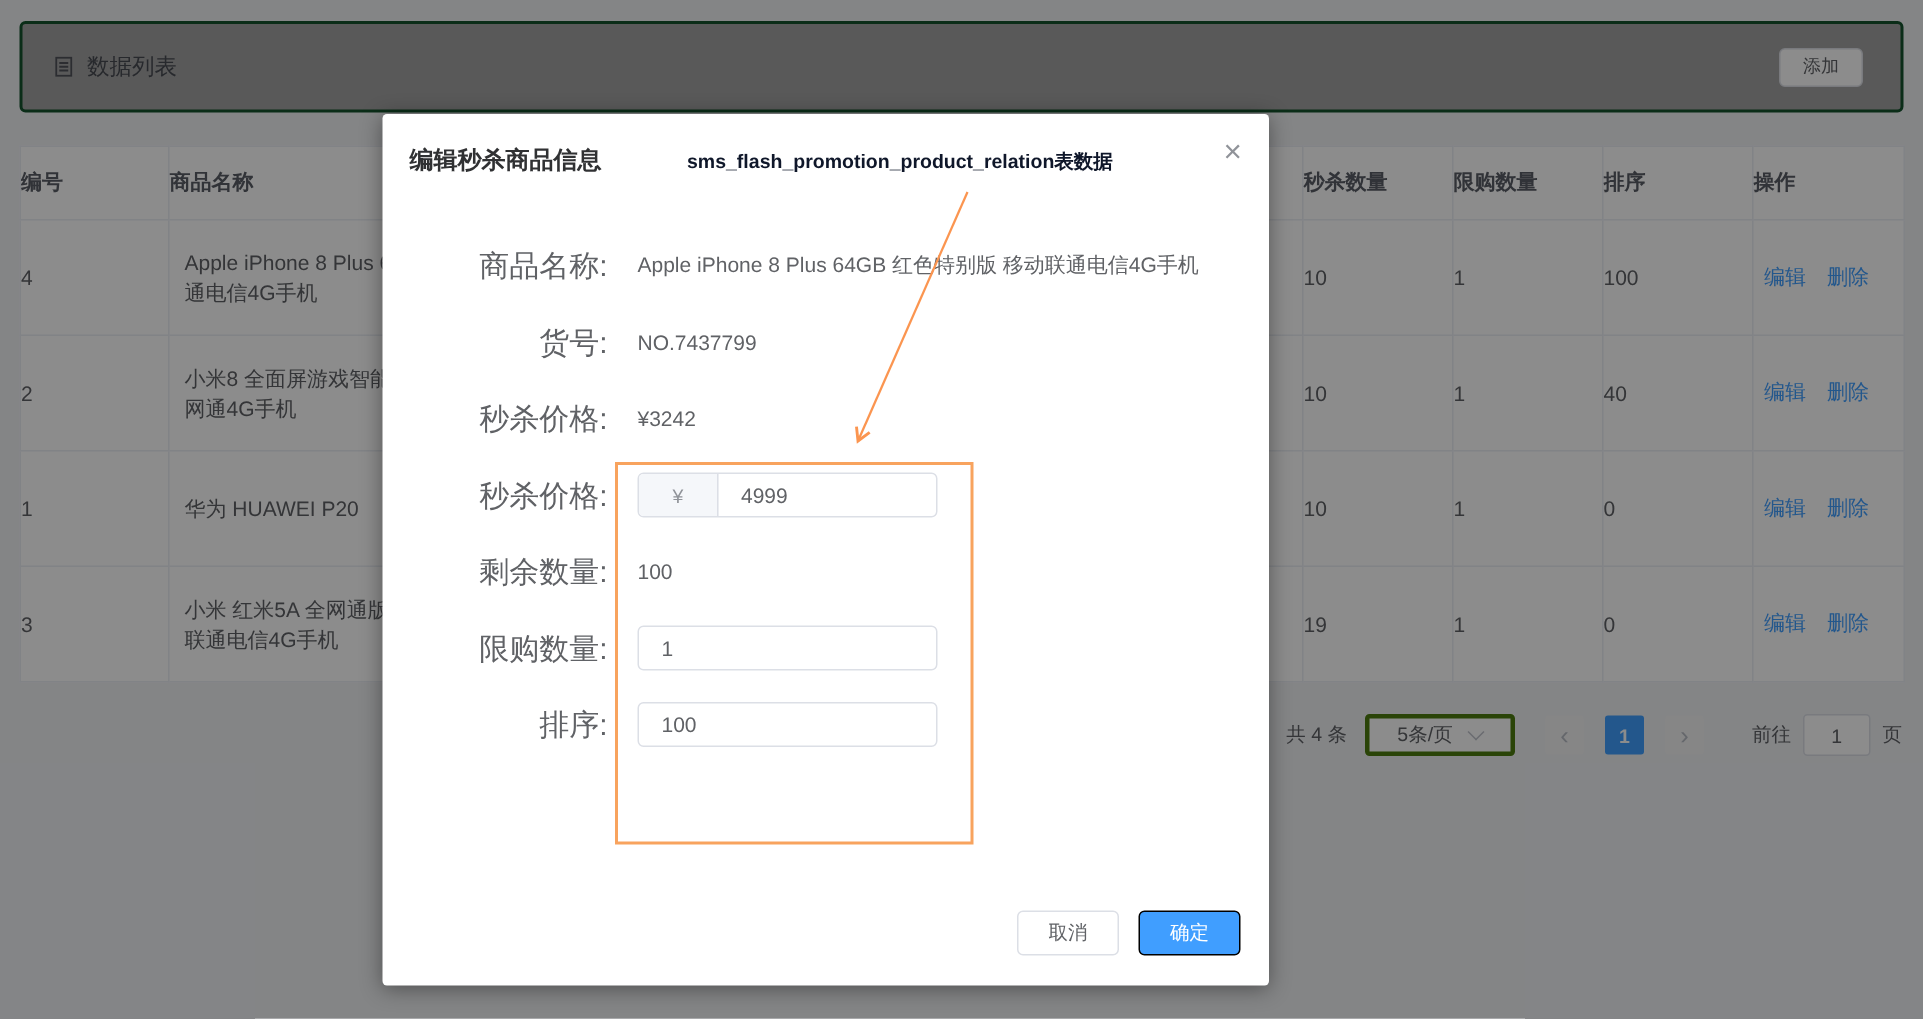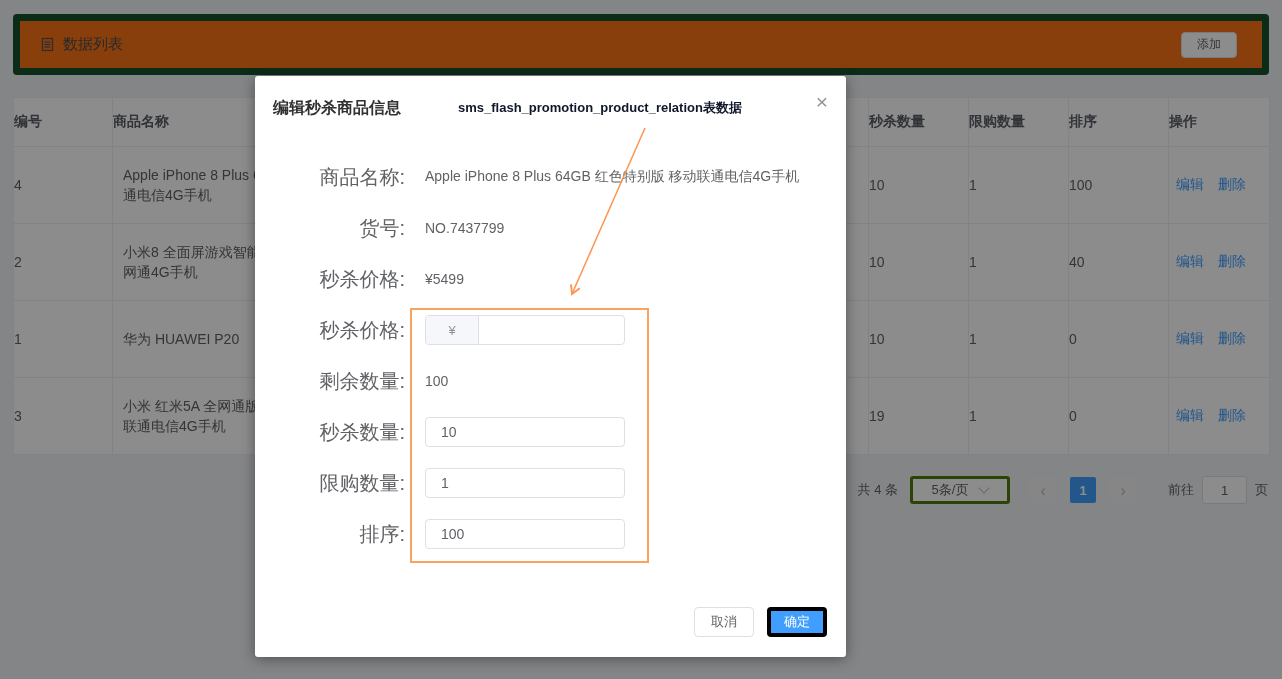"数据列表" .card { background: #f97316 -> #a3a3a3; border: 7px solid #14532d -> 2px solid #14532d }
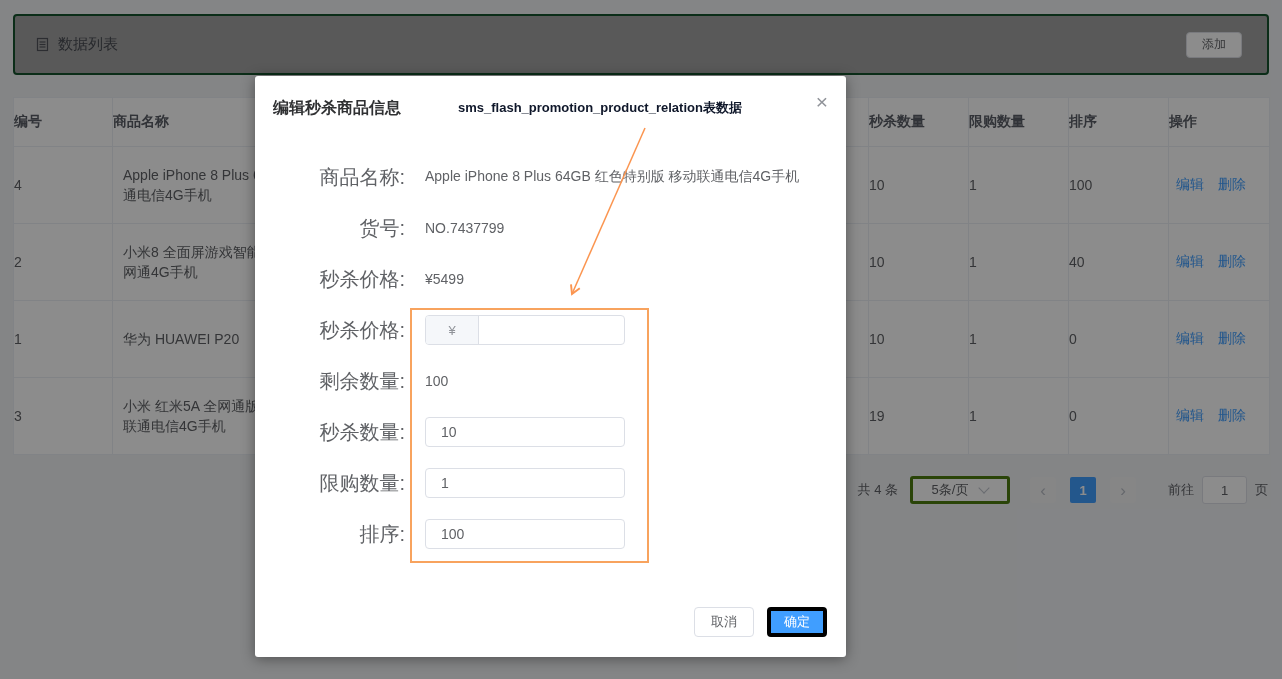"¥5499" span.fval { text: ¥5499 -> ¥3242 }
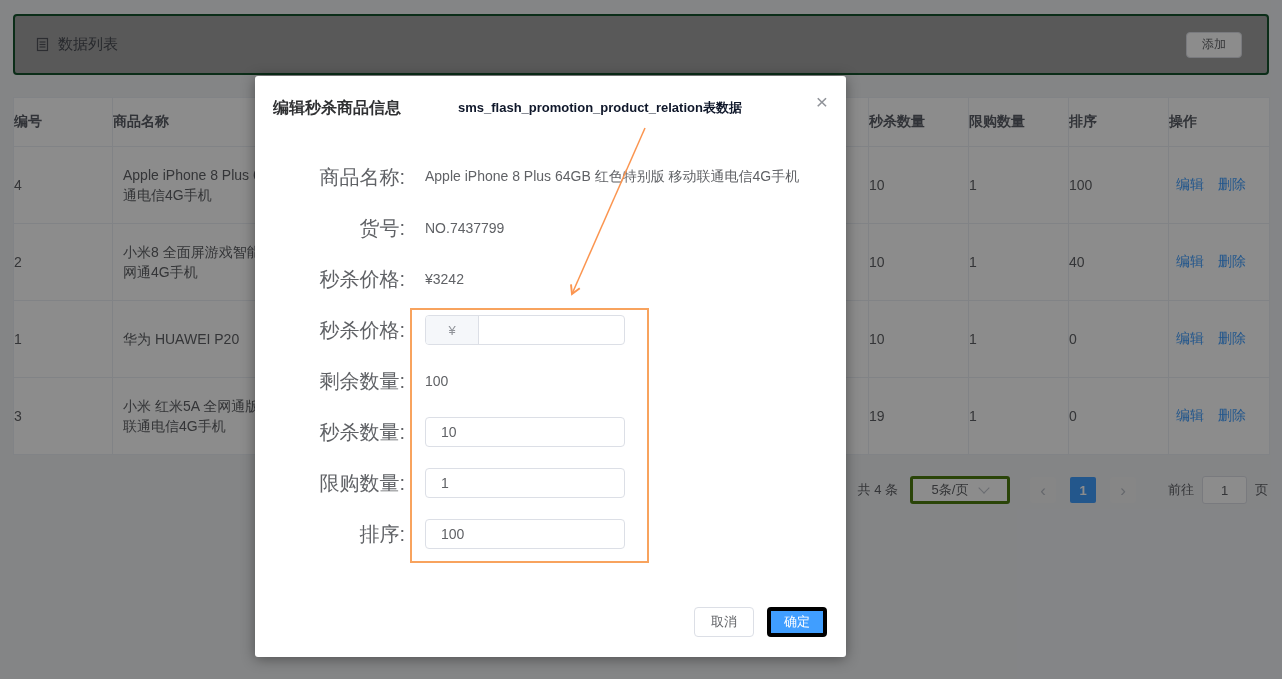"4999" input { html: none -> <input> }
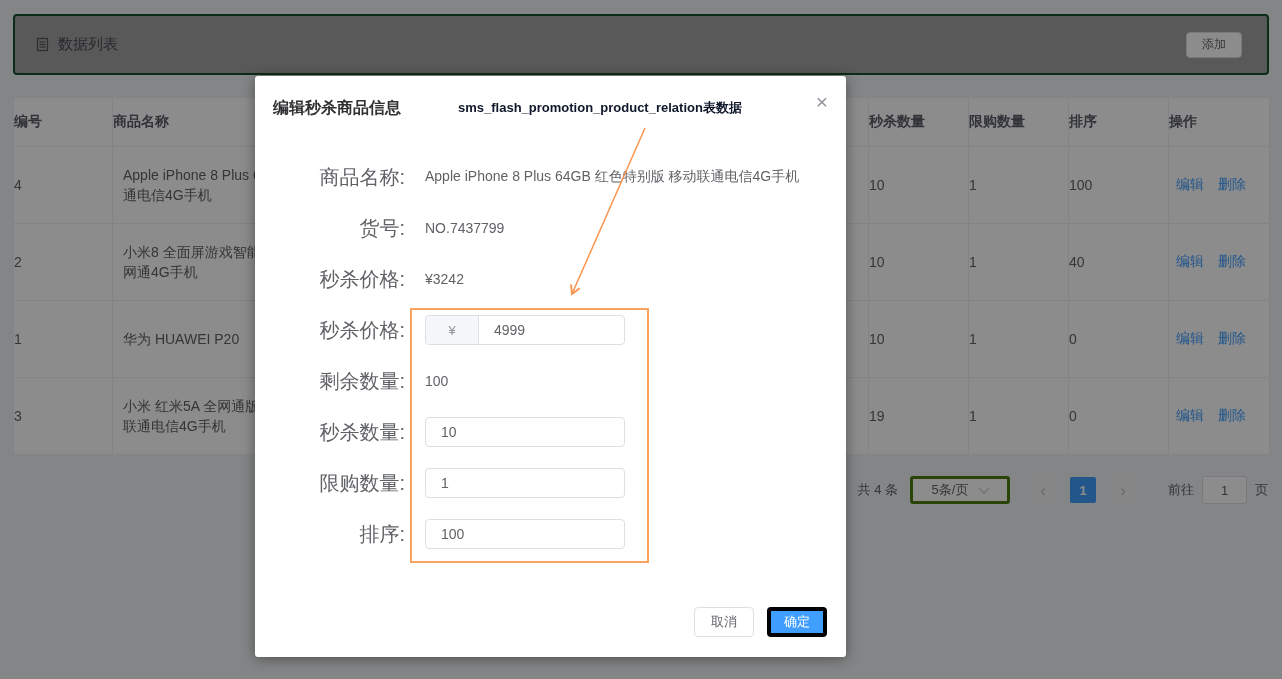"秒杀数量:" div.frow { html: <div> <span>秒杀数量:</span> <div> <input> </div> </div> -> none }
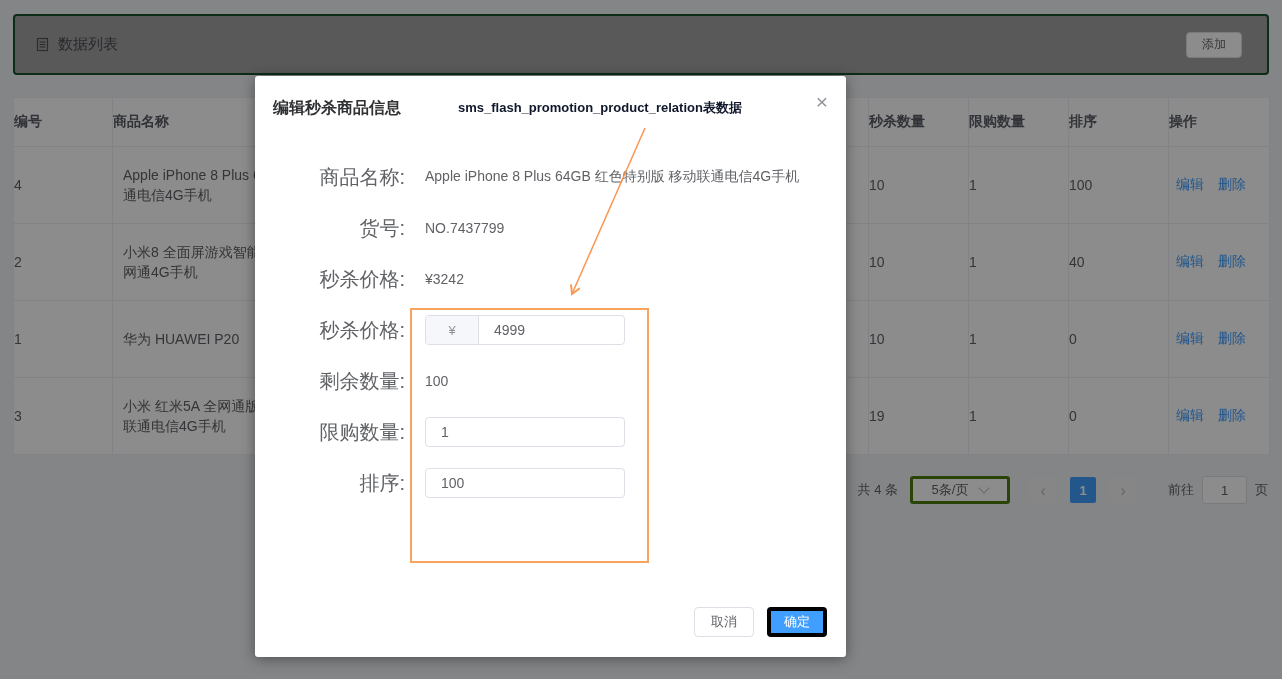"取消" .btn { padding: 0 2px -> 0 20px }
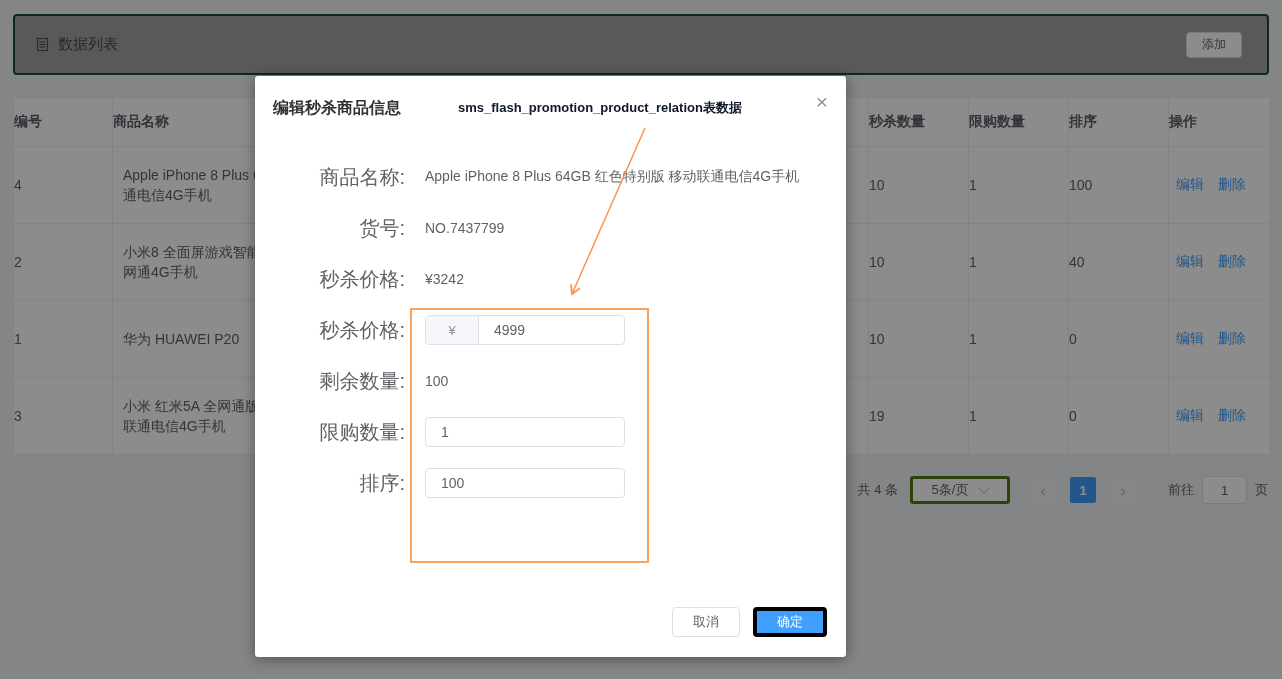"确定" .btn-confirm { border: 4px solid #000000 -> 1px solid #000000 }
